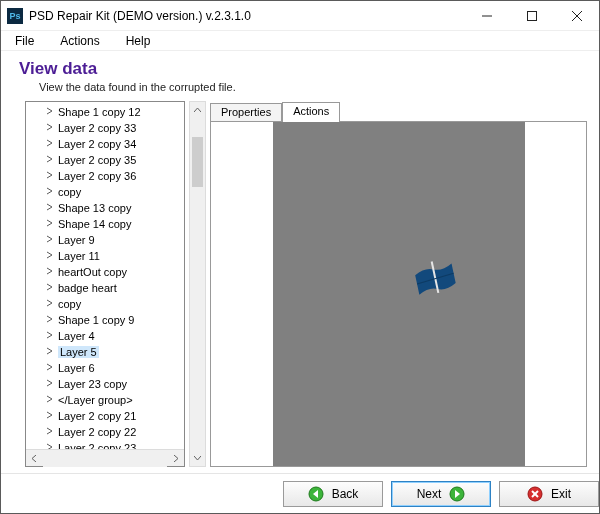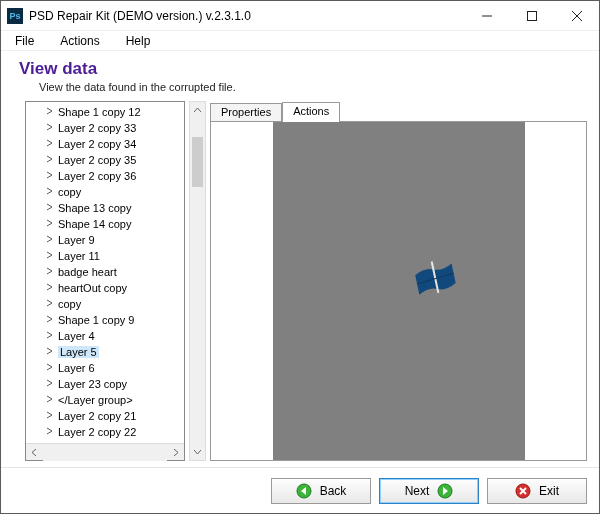"badge heart" div.tree-row { order: before "heartOut copy" -> after "heartOut copy" }
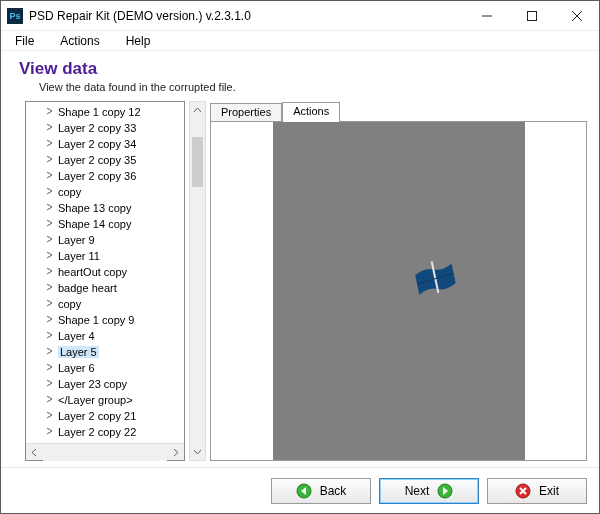"Back" .button-bar { height: 46px -> 40px; padding: 0 12px -> 0 0 }
